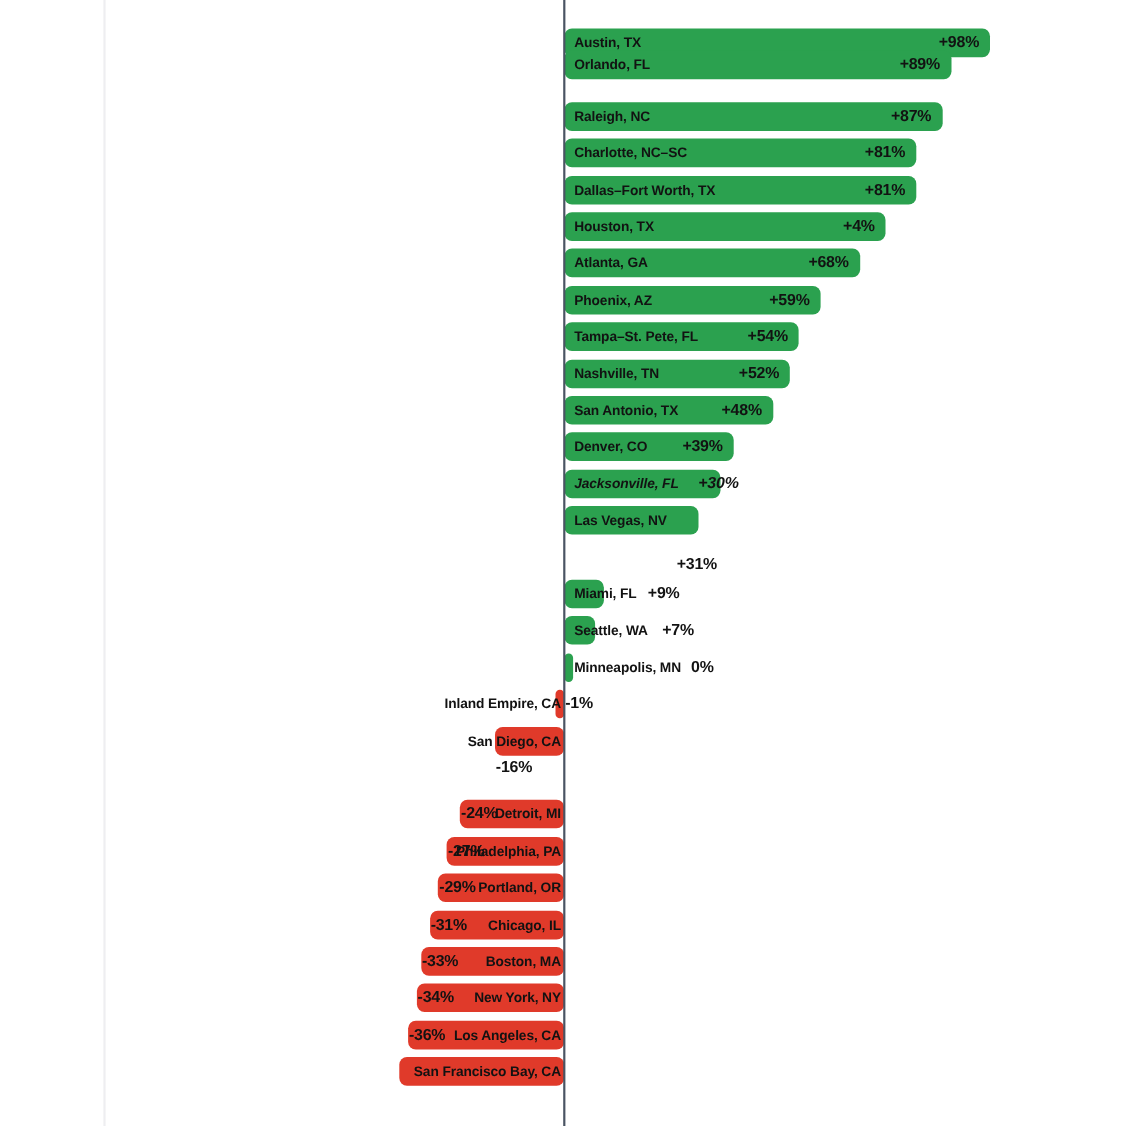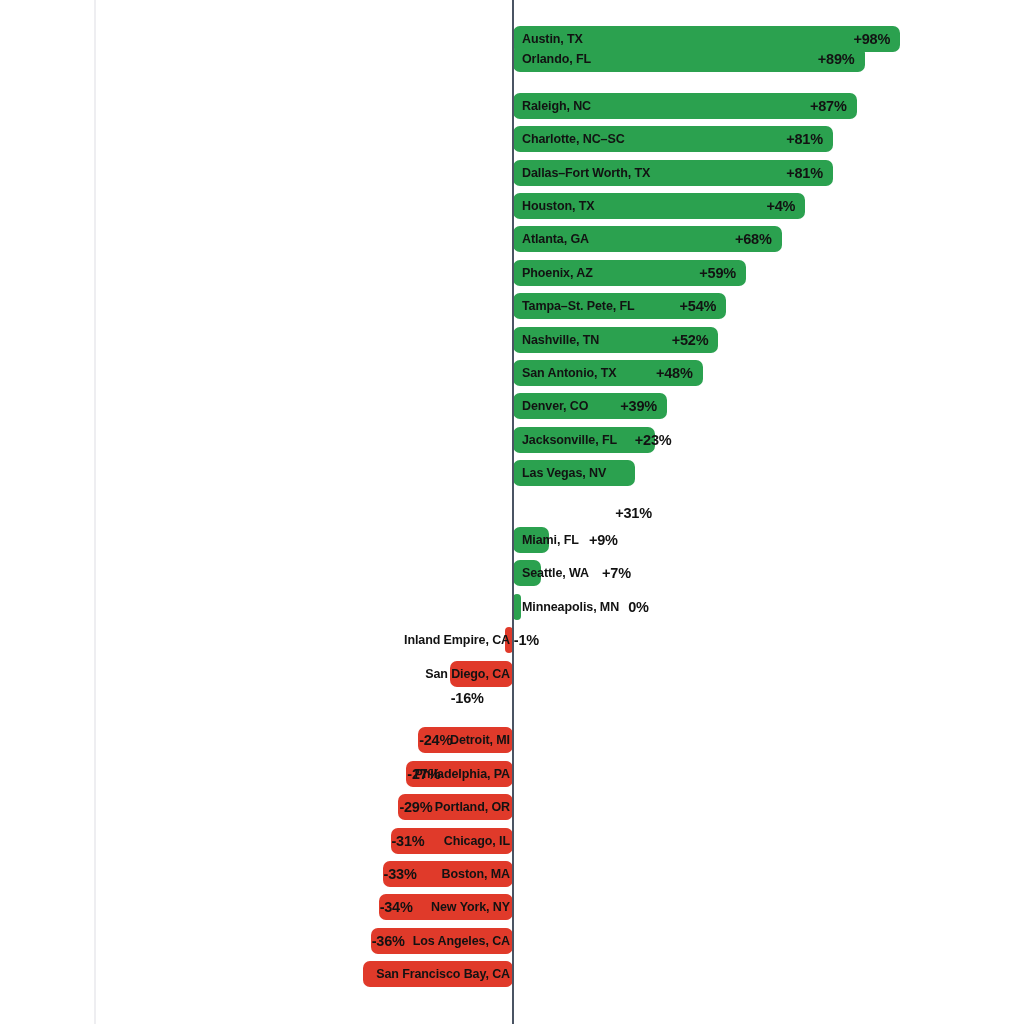"Jacksonville, FL" div.bar-row { font-style: none -> italic }
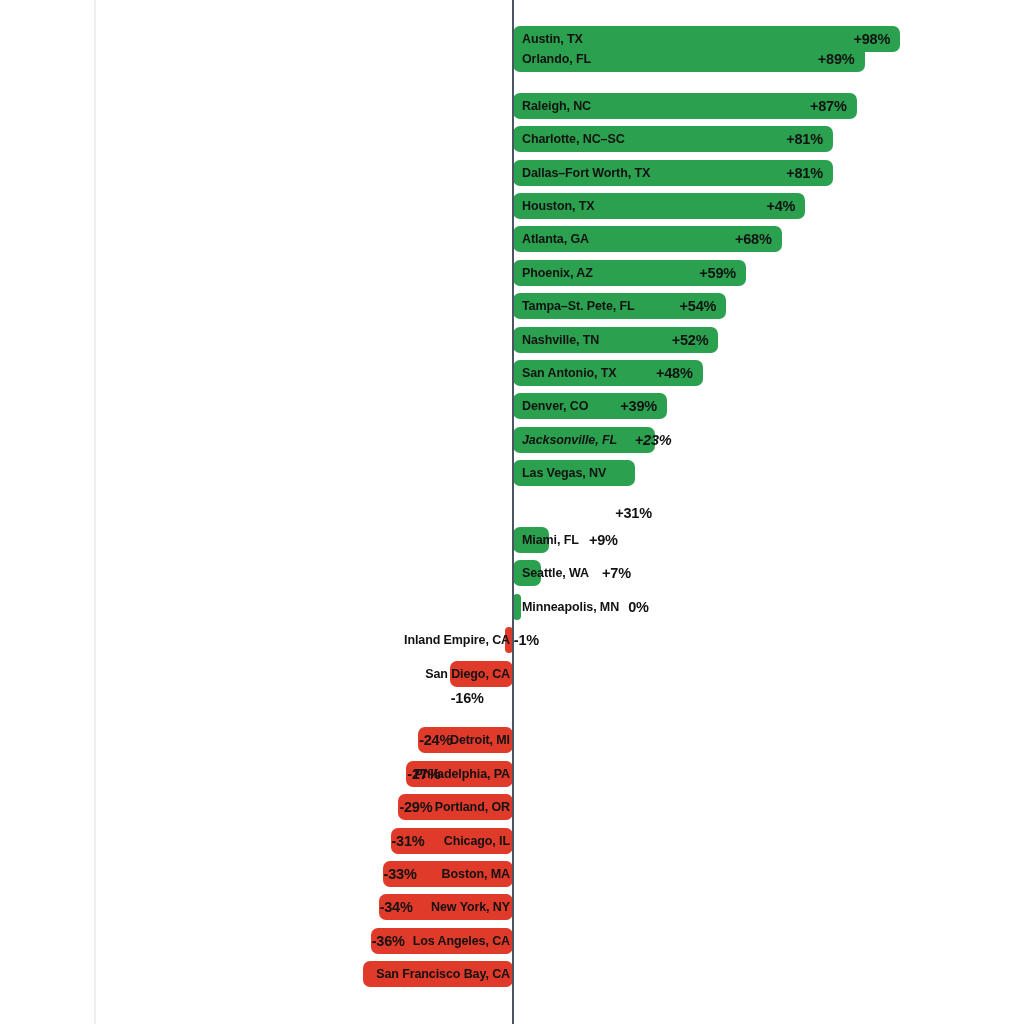"+23%" span.row-text { text: +23% -> +30% }
